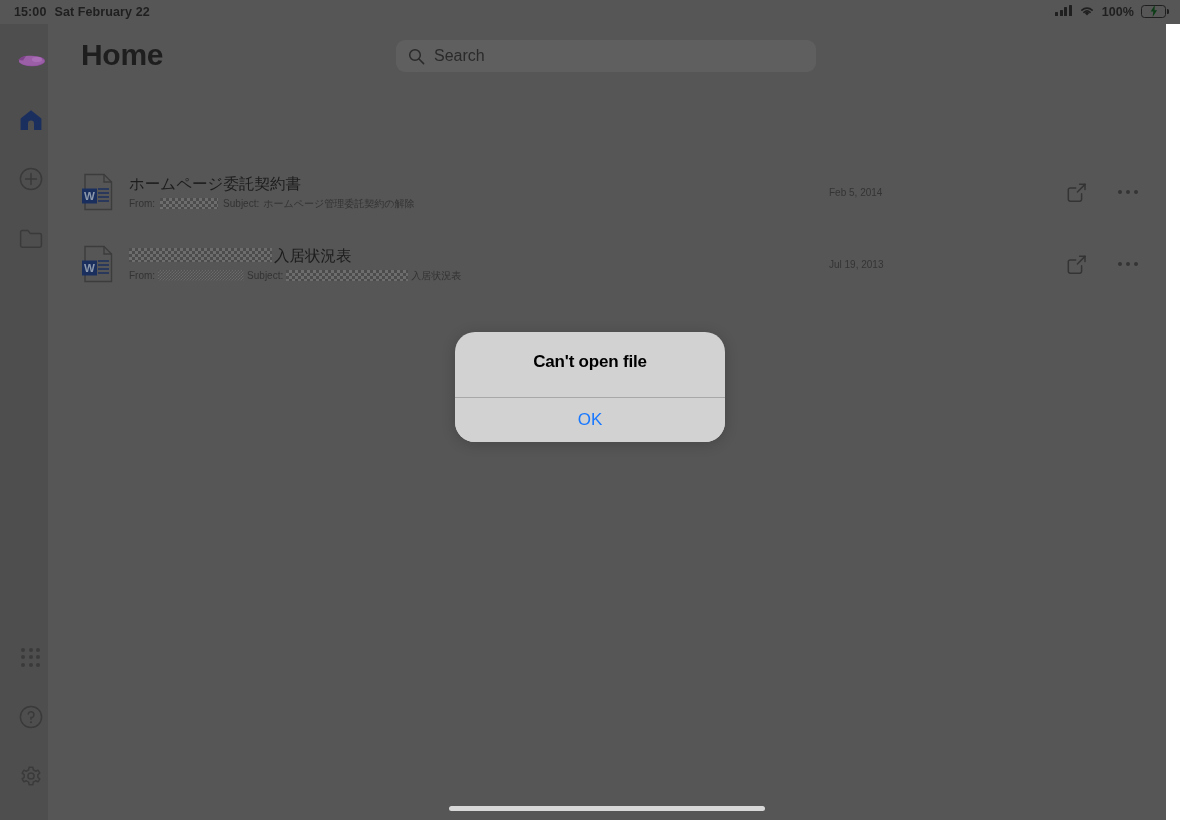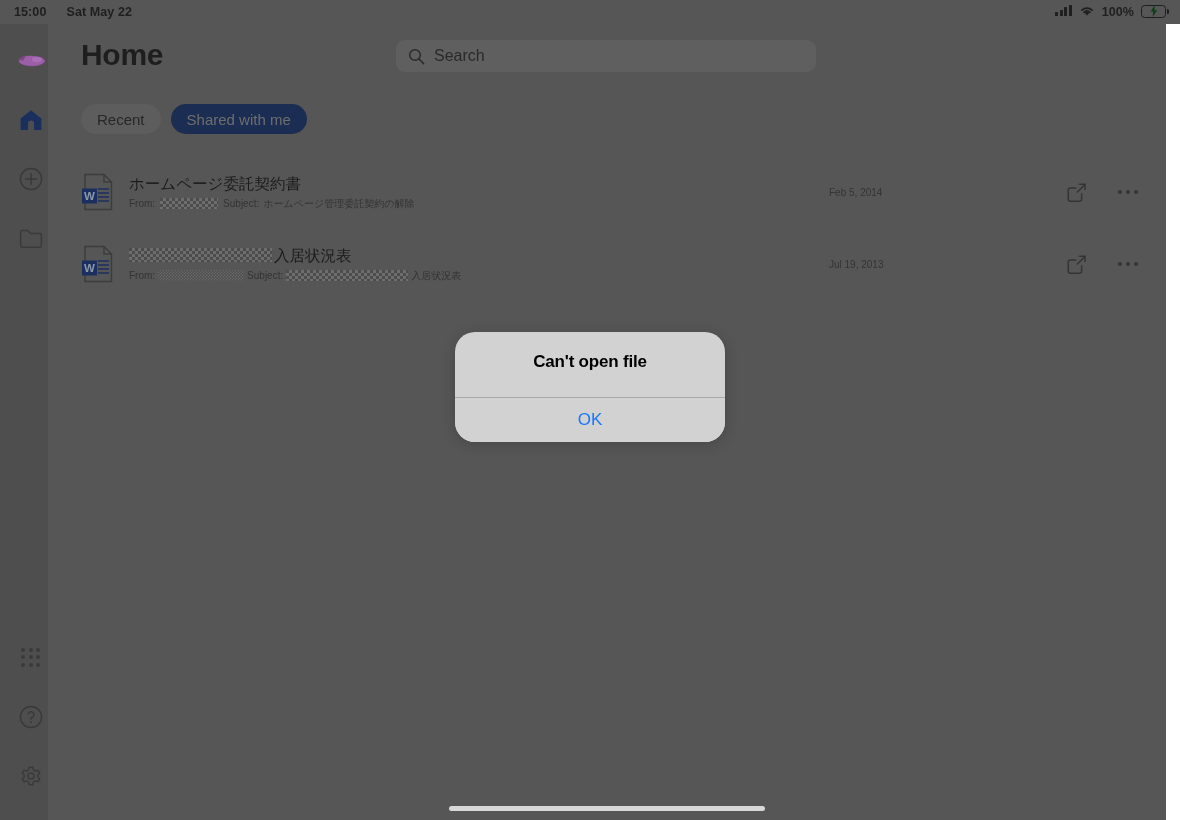"15:00" .sb-time { margin-right: 20px -> 8px }
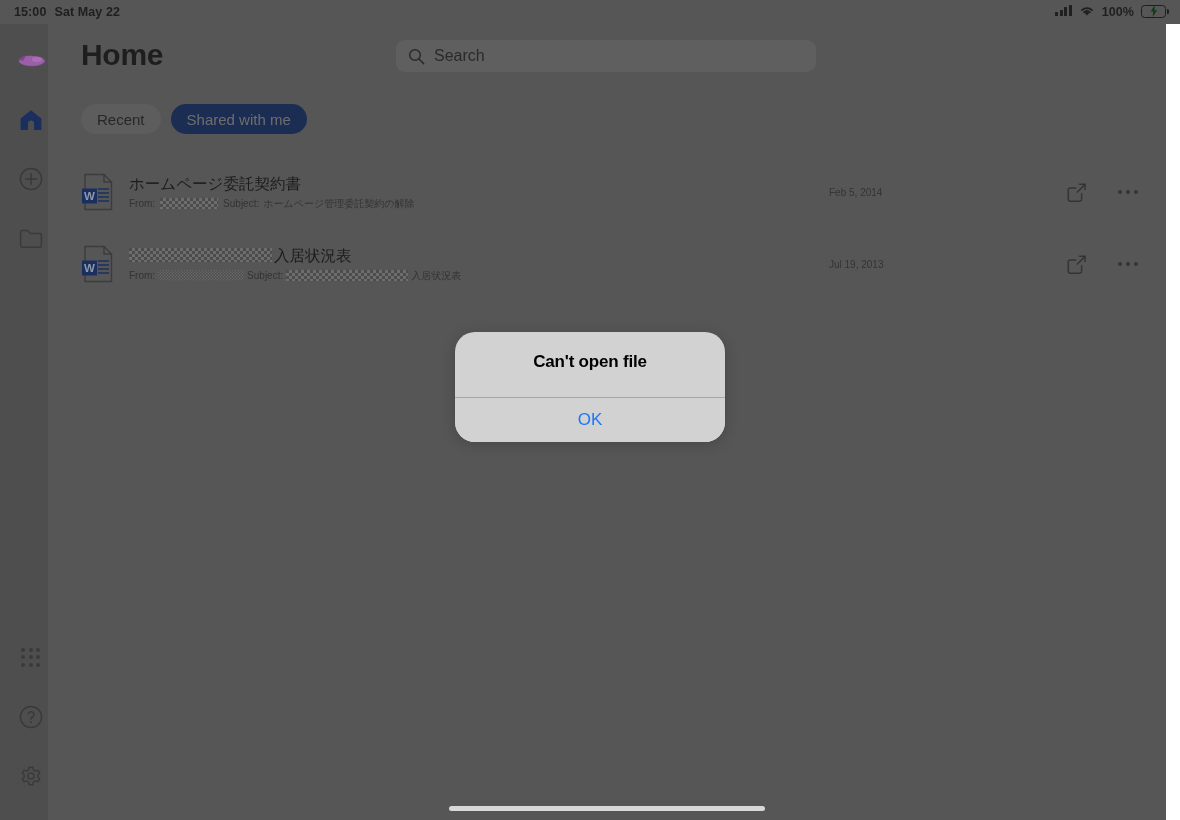"Sat May 22" span.sb-date { text: May -> February }
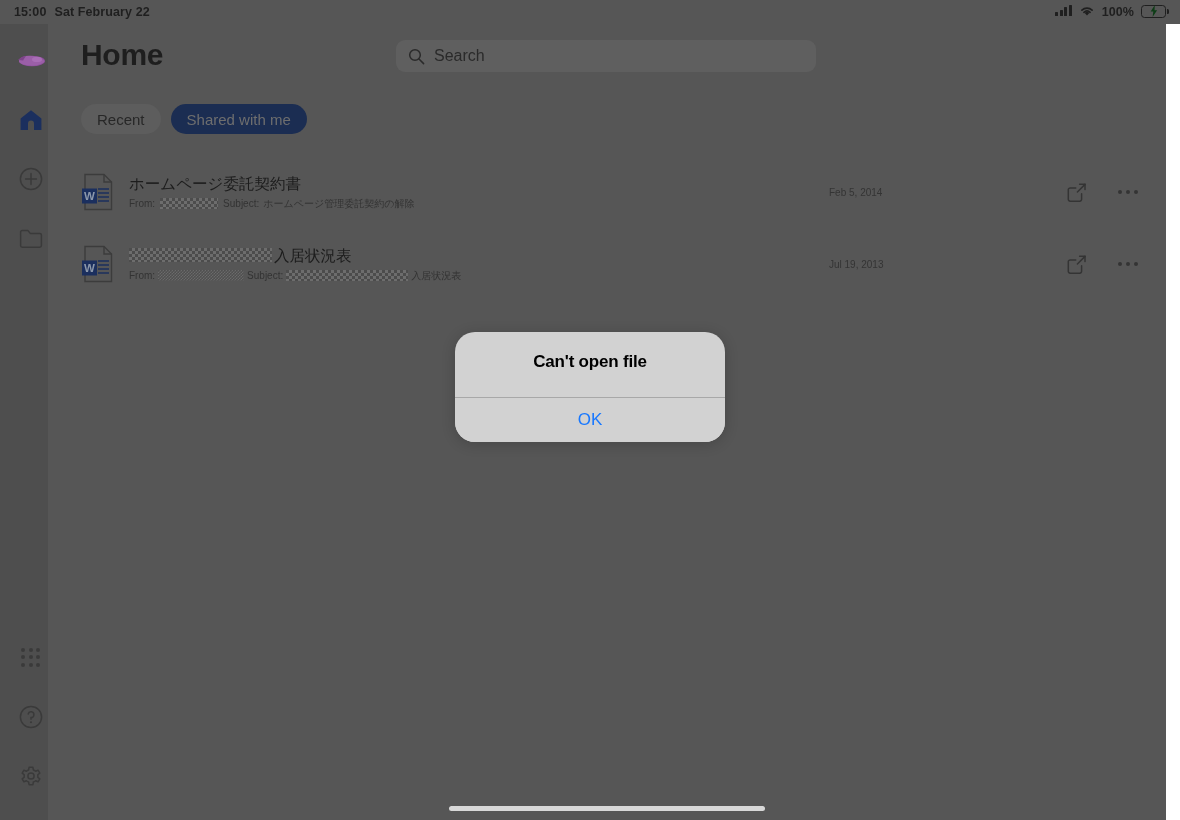"Recent" div.chips { html: <div> <div>Recent</div> <div>Shared with me</div> </div> -> none }
